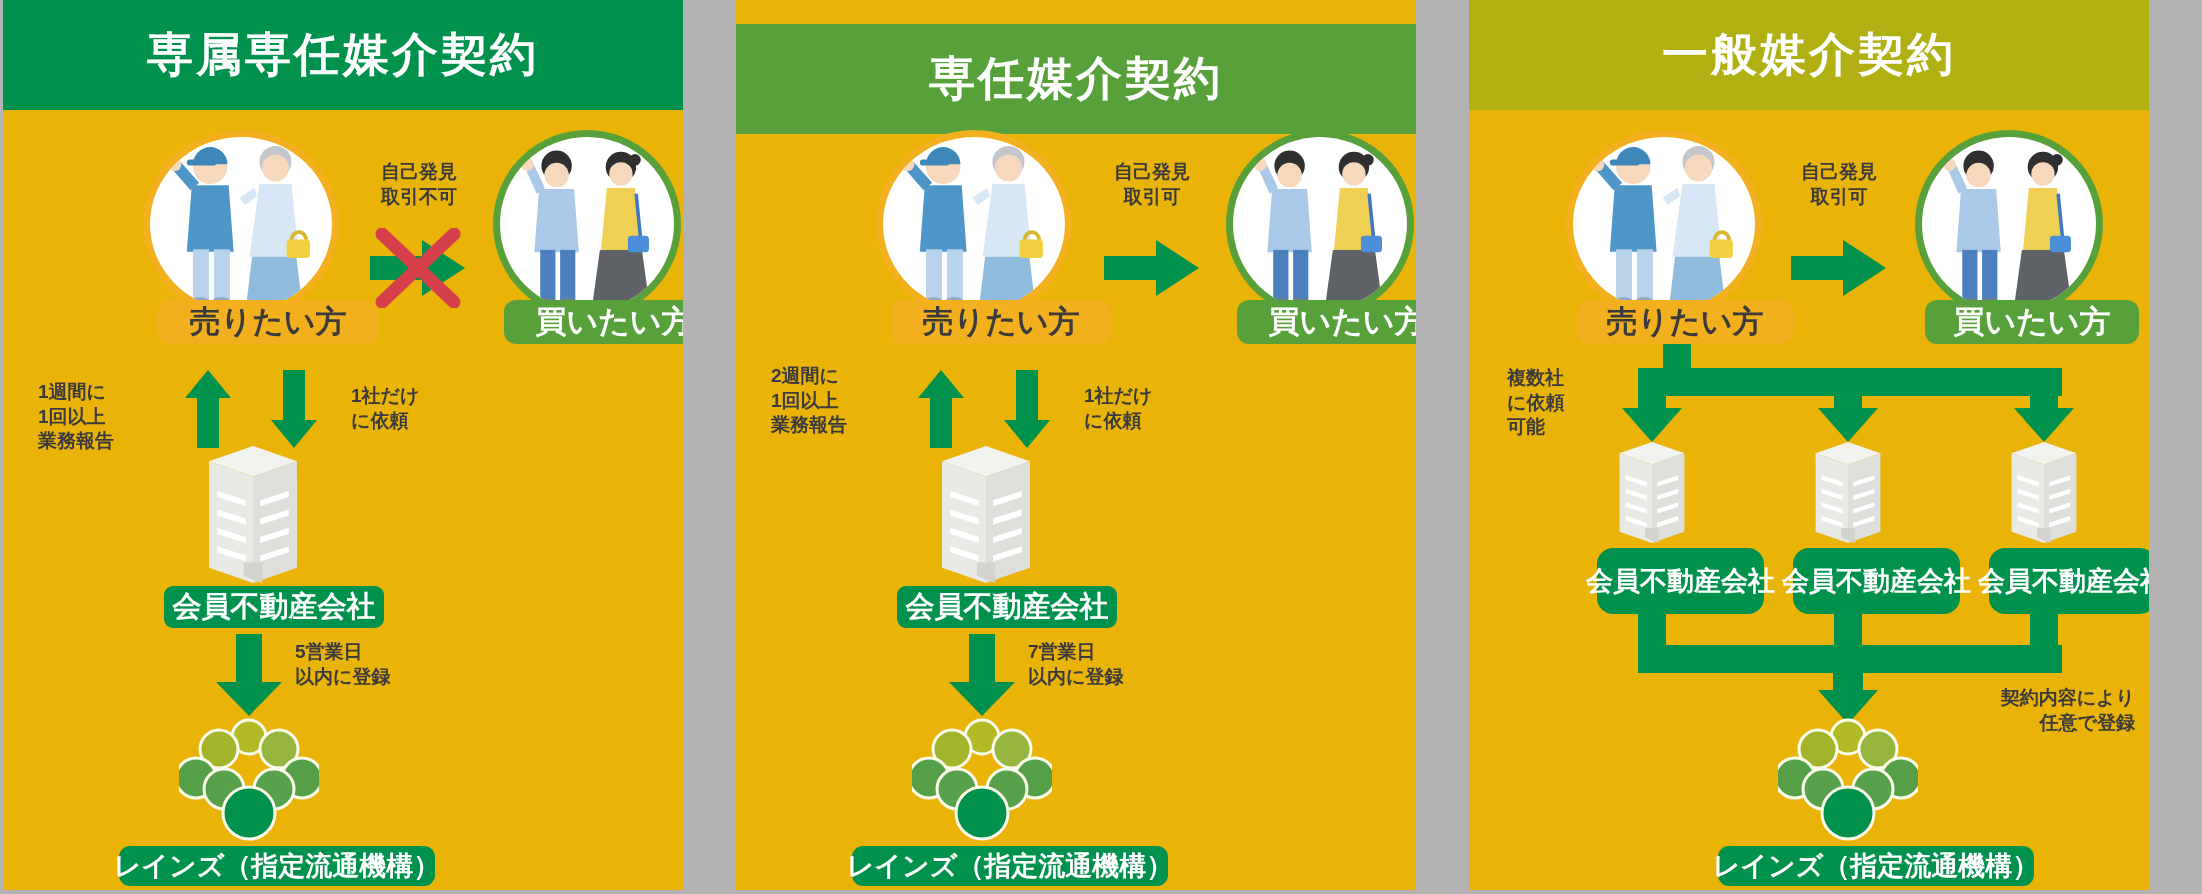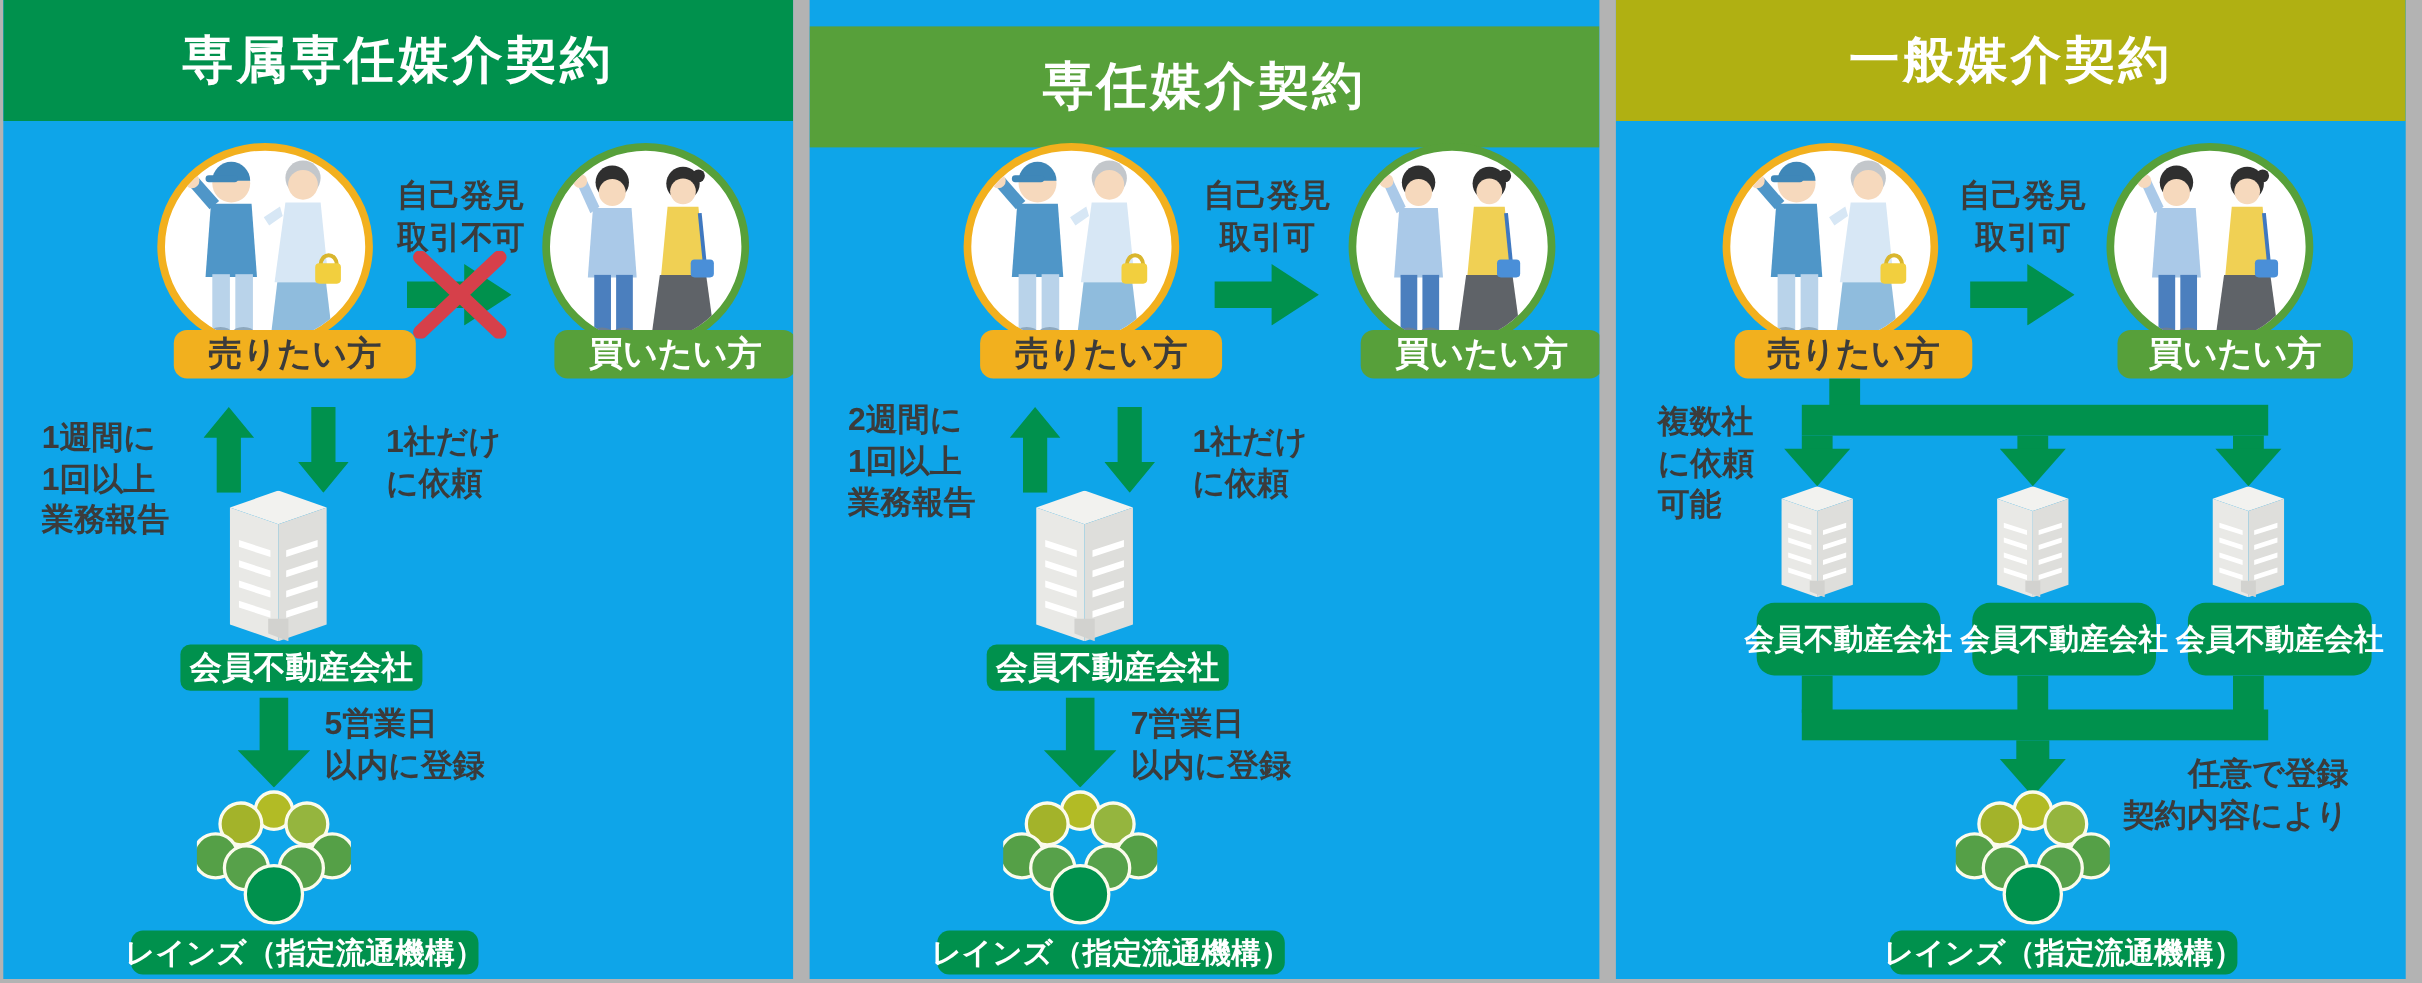"専属専任媒介契約" .panel { background: #0ea5e9 -> #eab308; padding-left: 38px -> none }
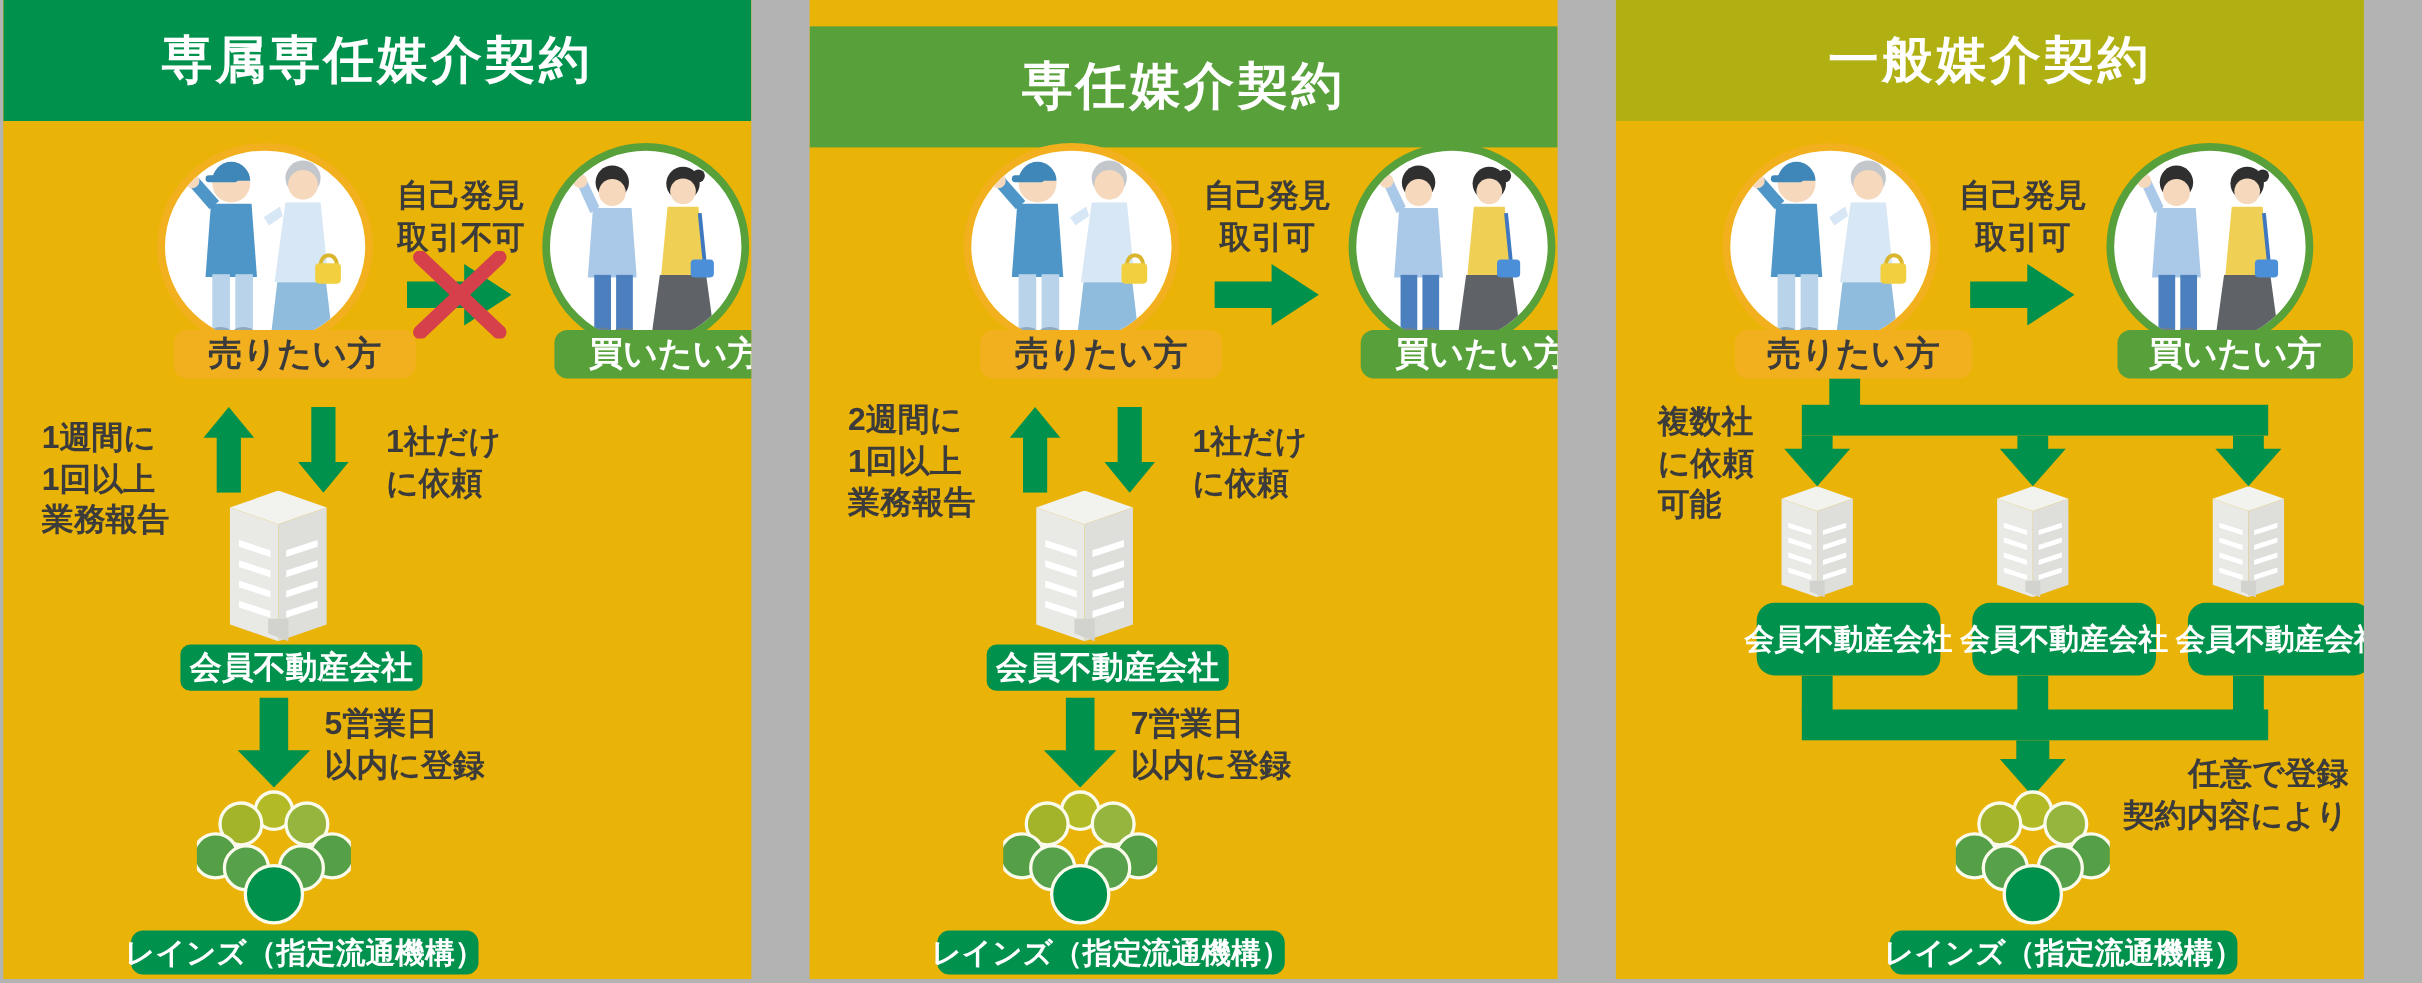"自己発見" .note { font-size: 29px -> 19px }
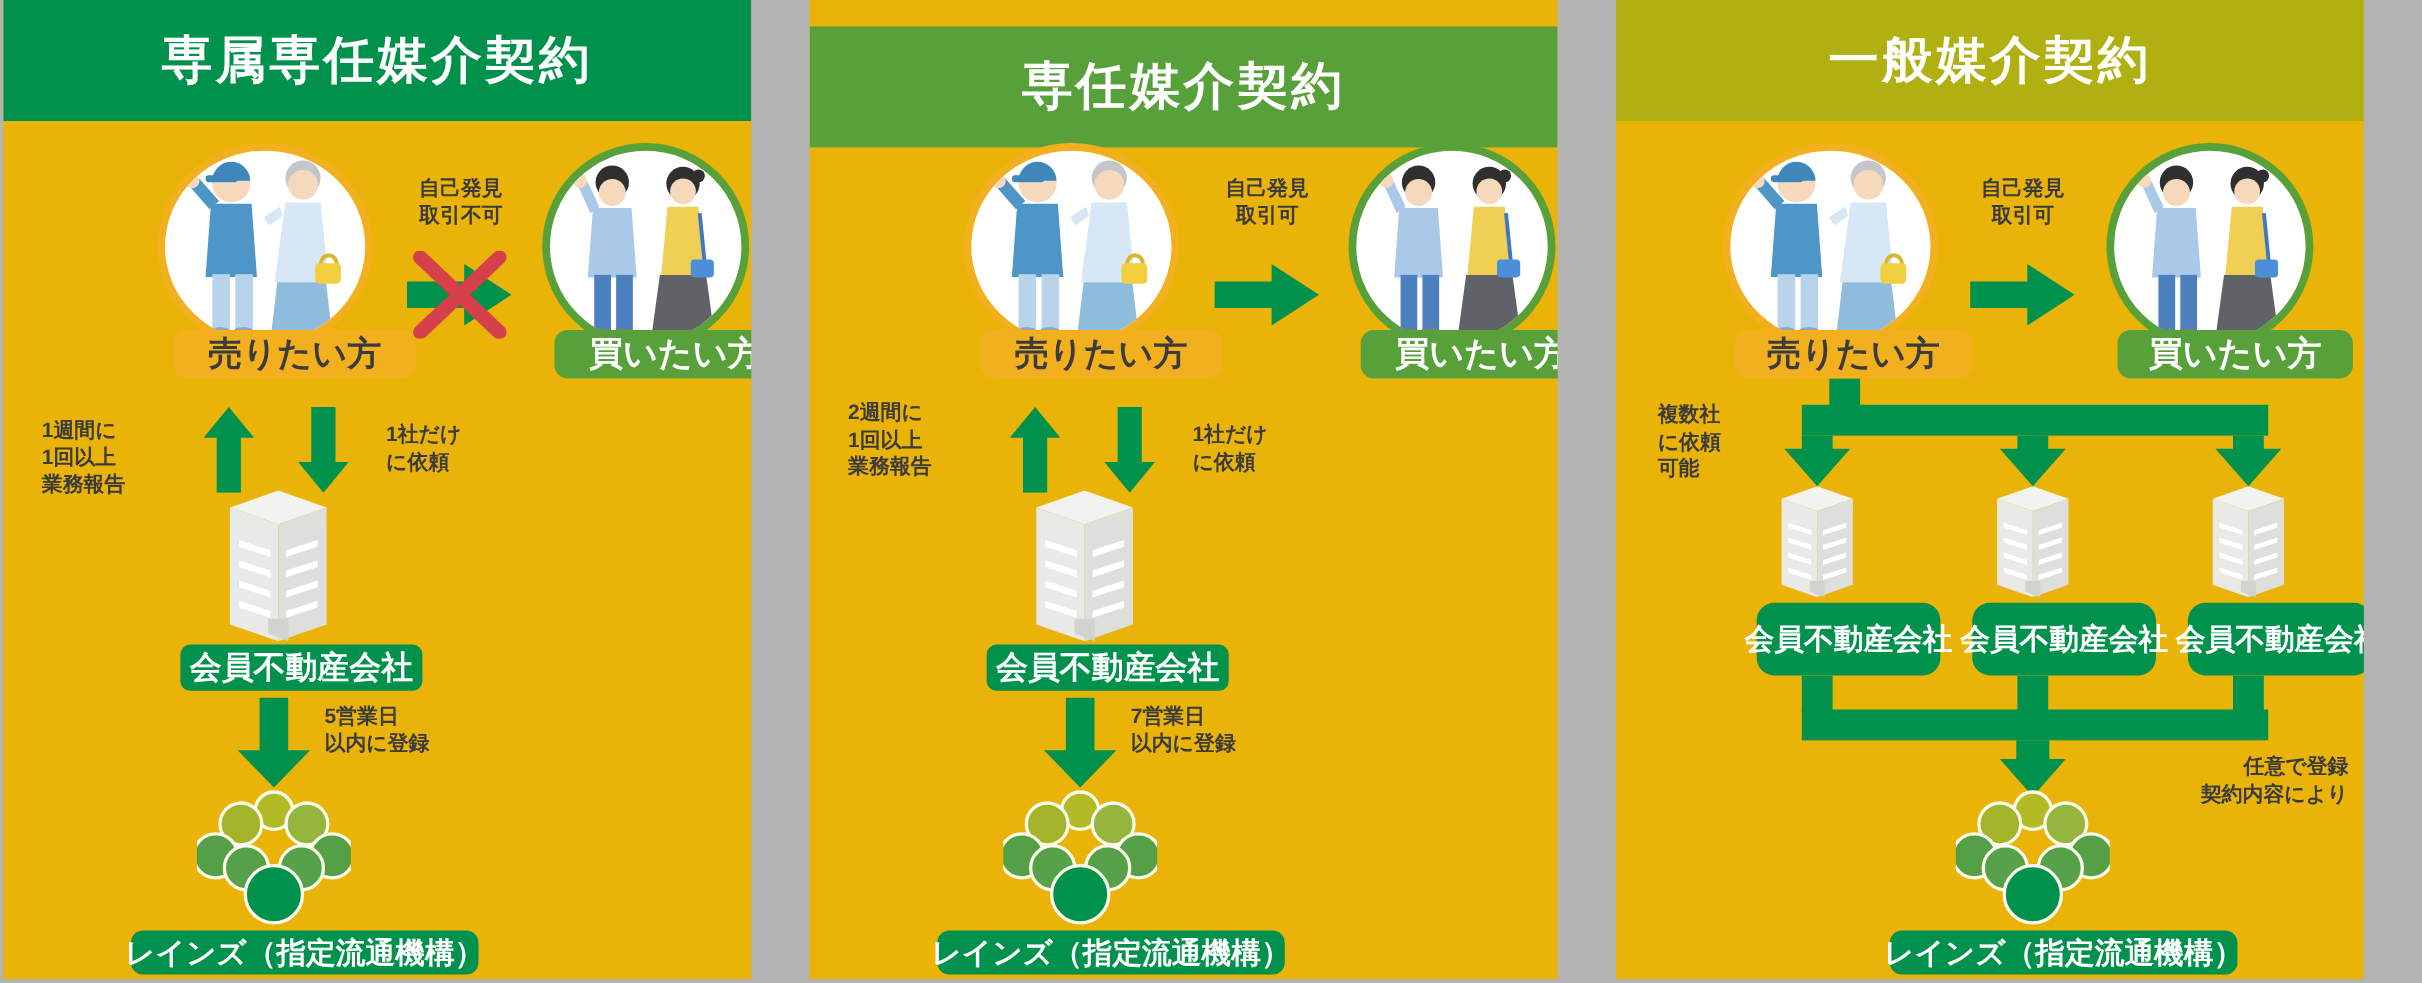"任意で登録" div { order: before "契約内容により" -> after "契約内容により" }
